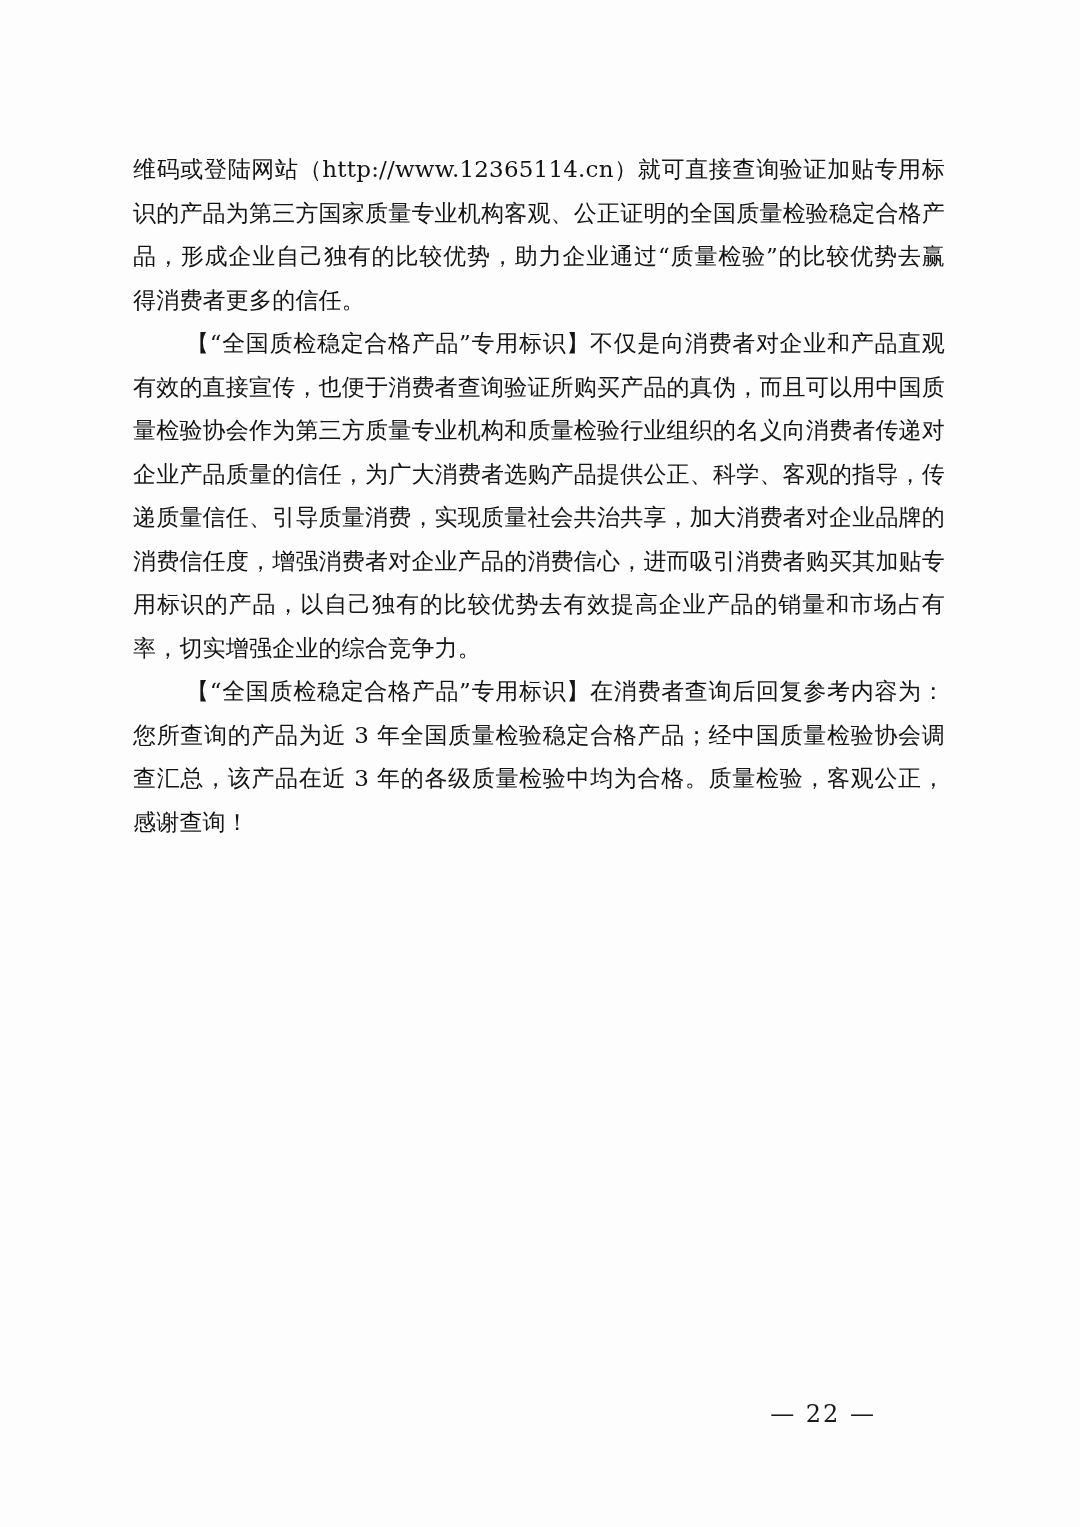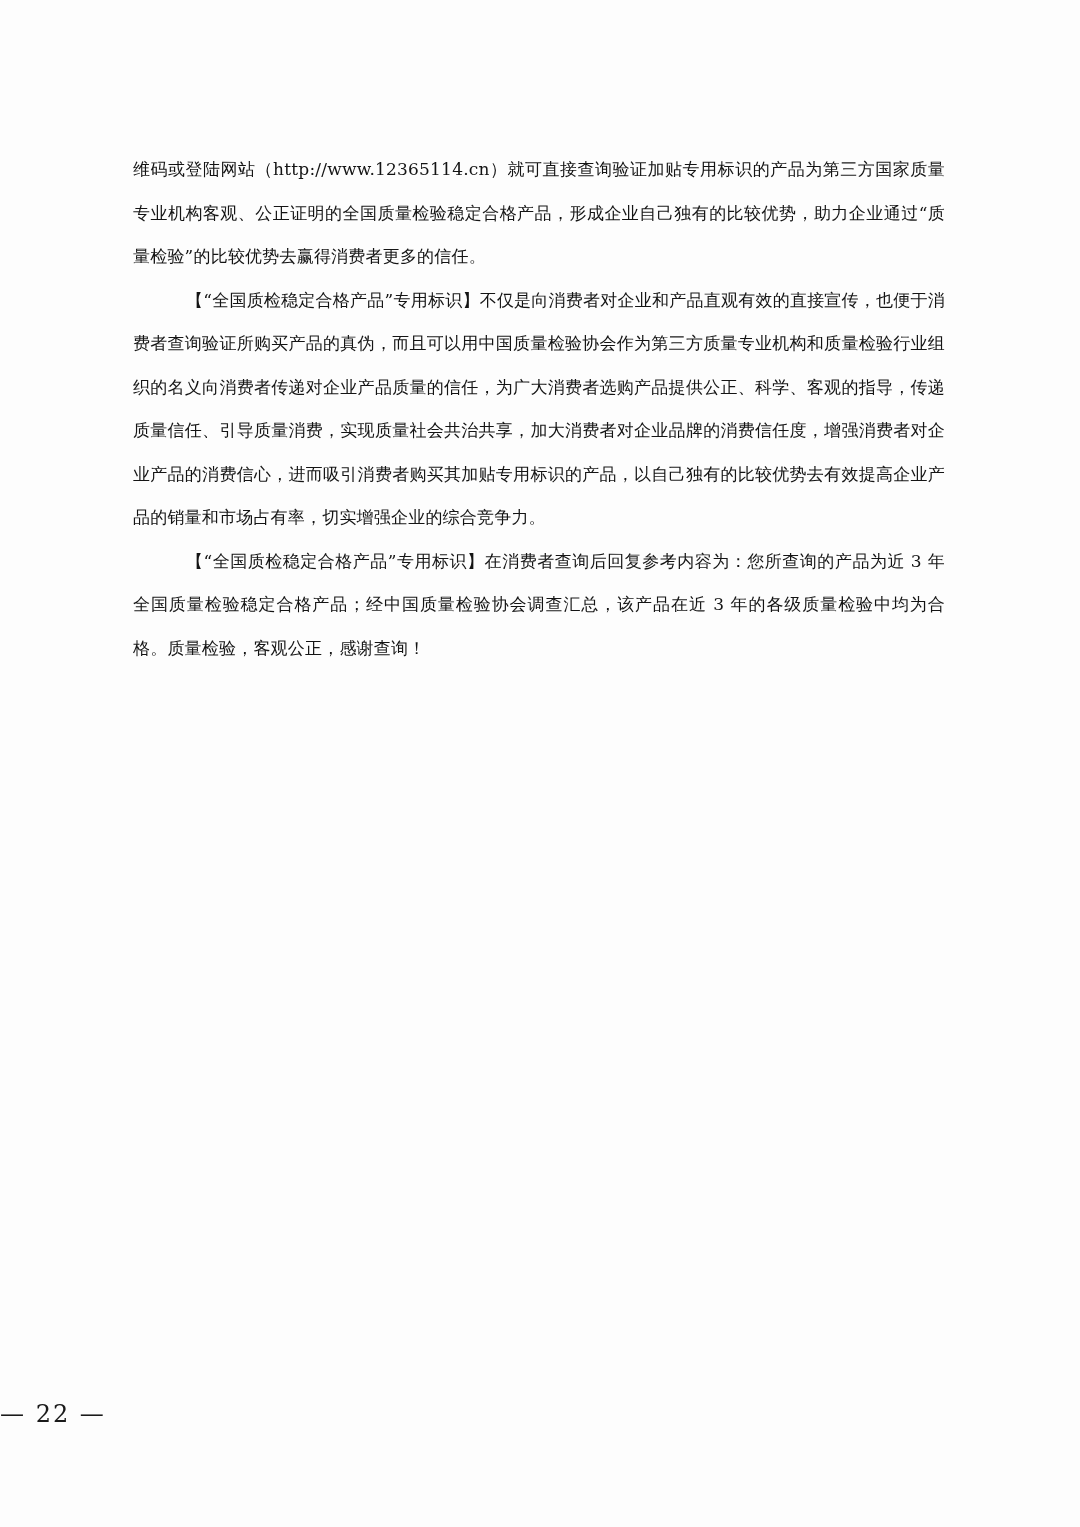"维码或登陆网站（http://www.12365114.cn）就可直接查询验证加" .para { font-size: 17px -> 23px }
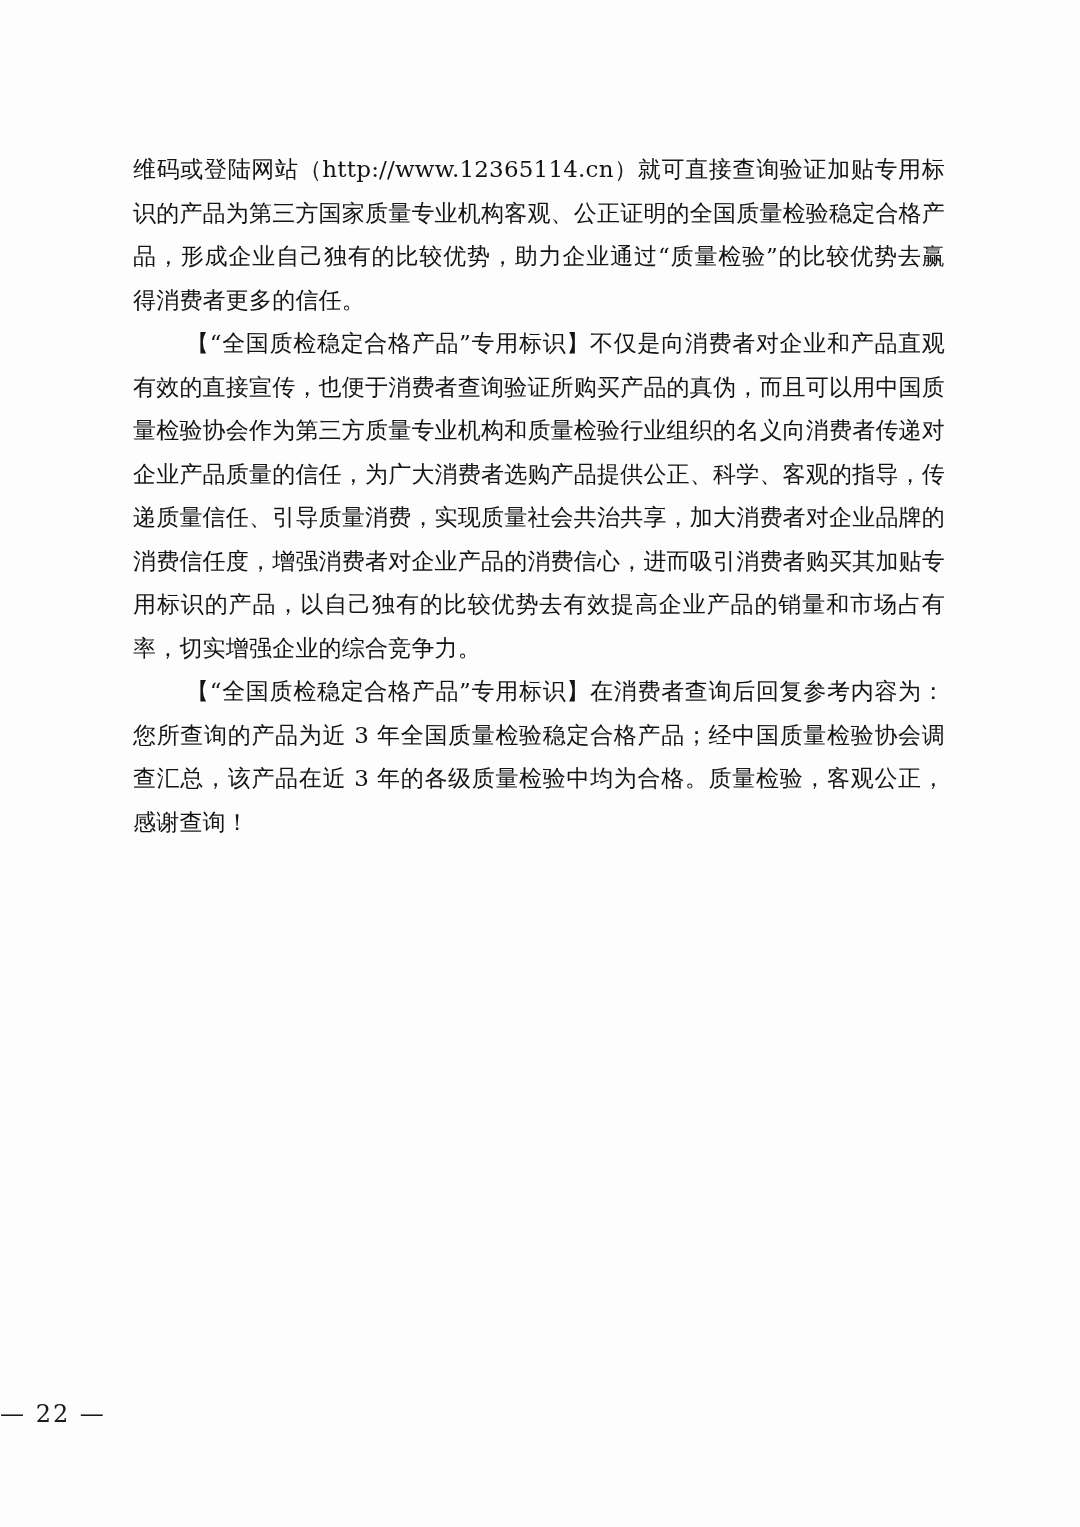"— 22 —" .page-number { text-align: left -> right }
